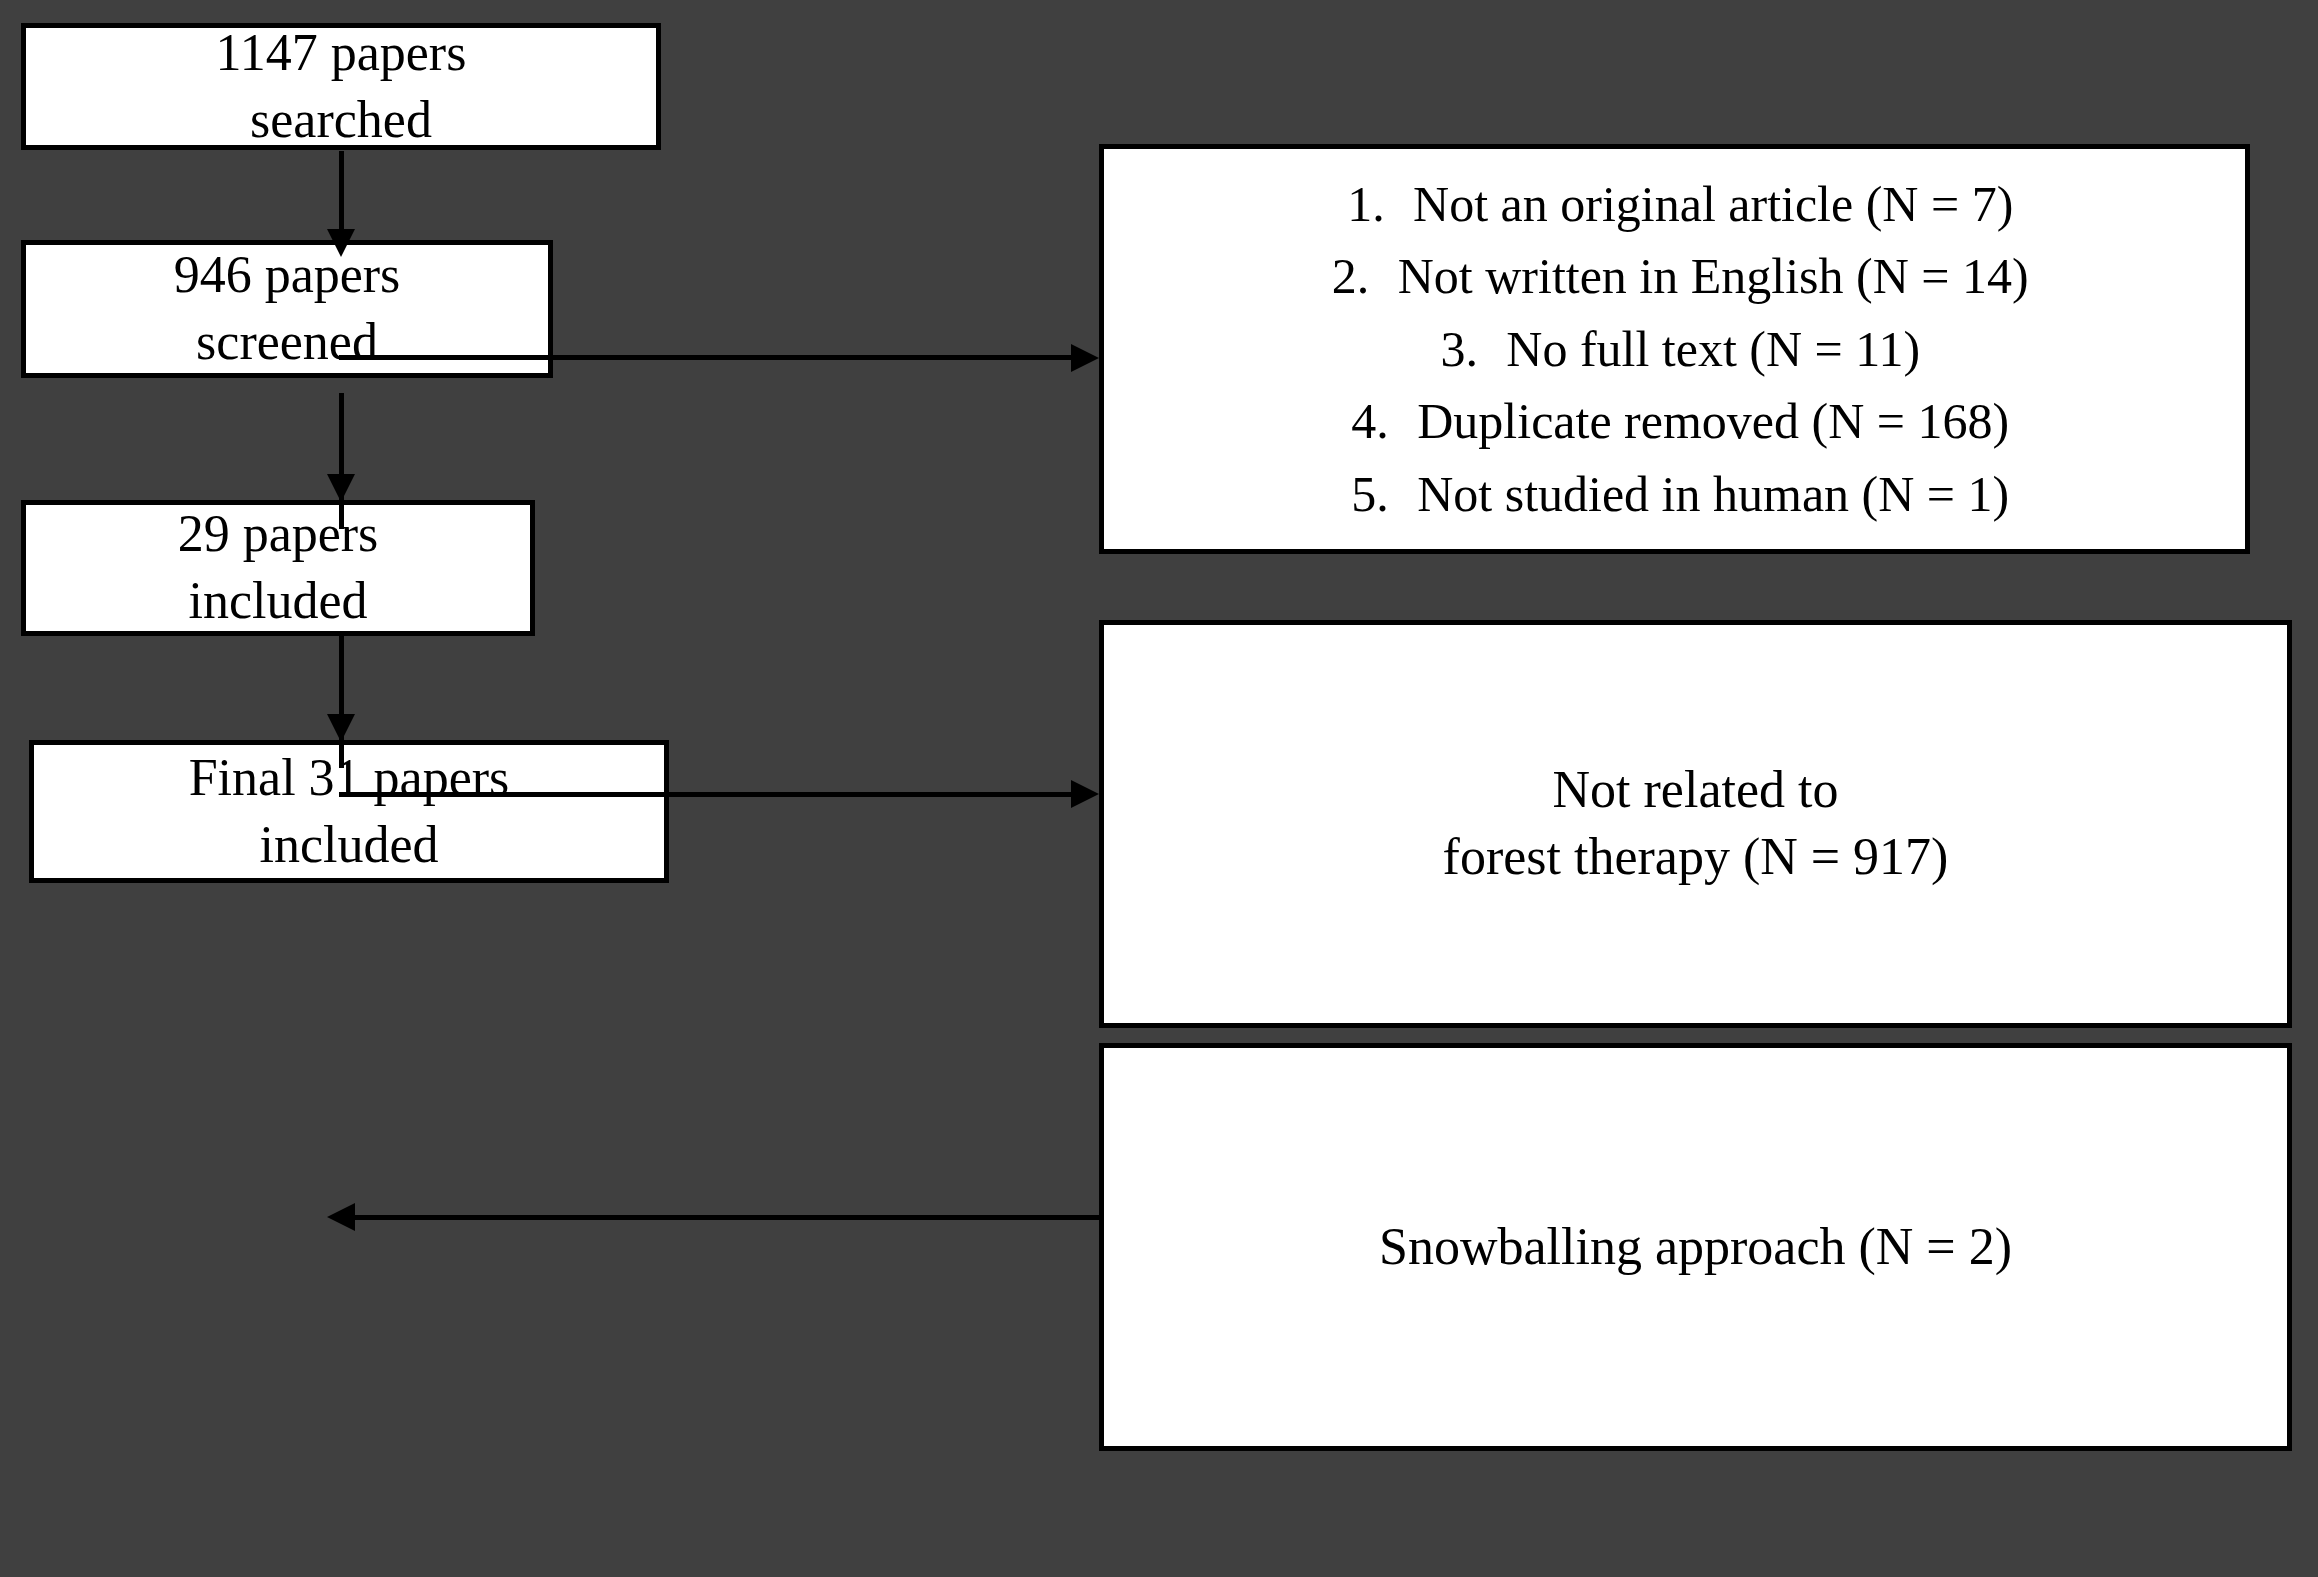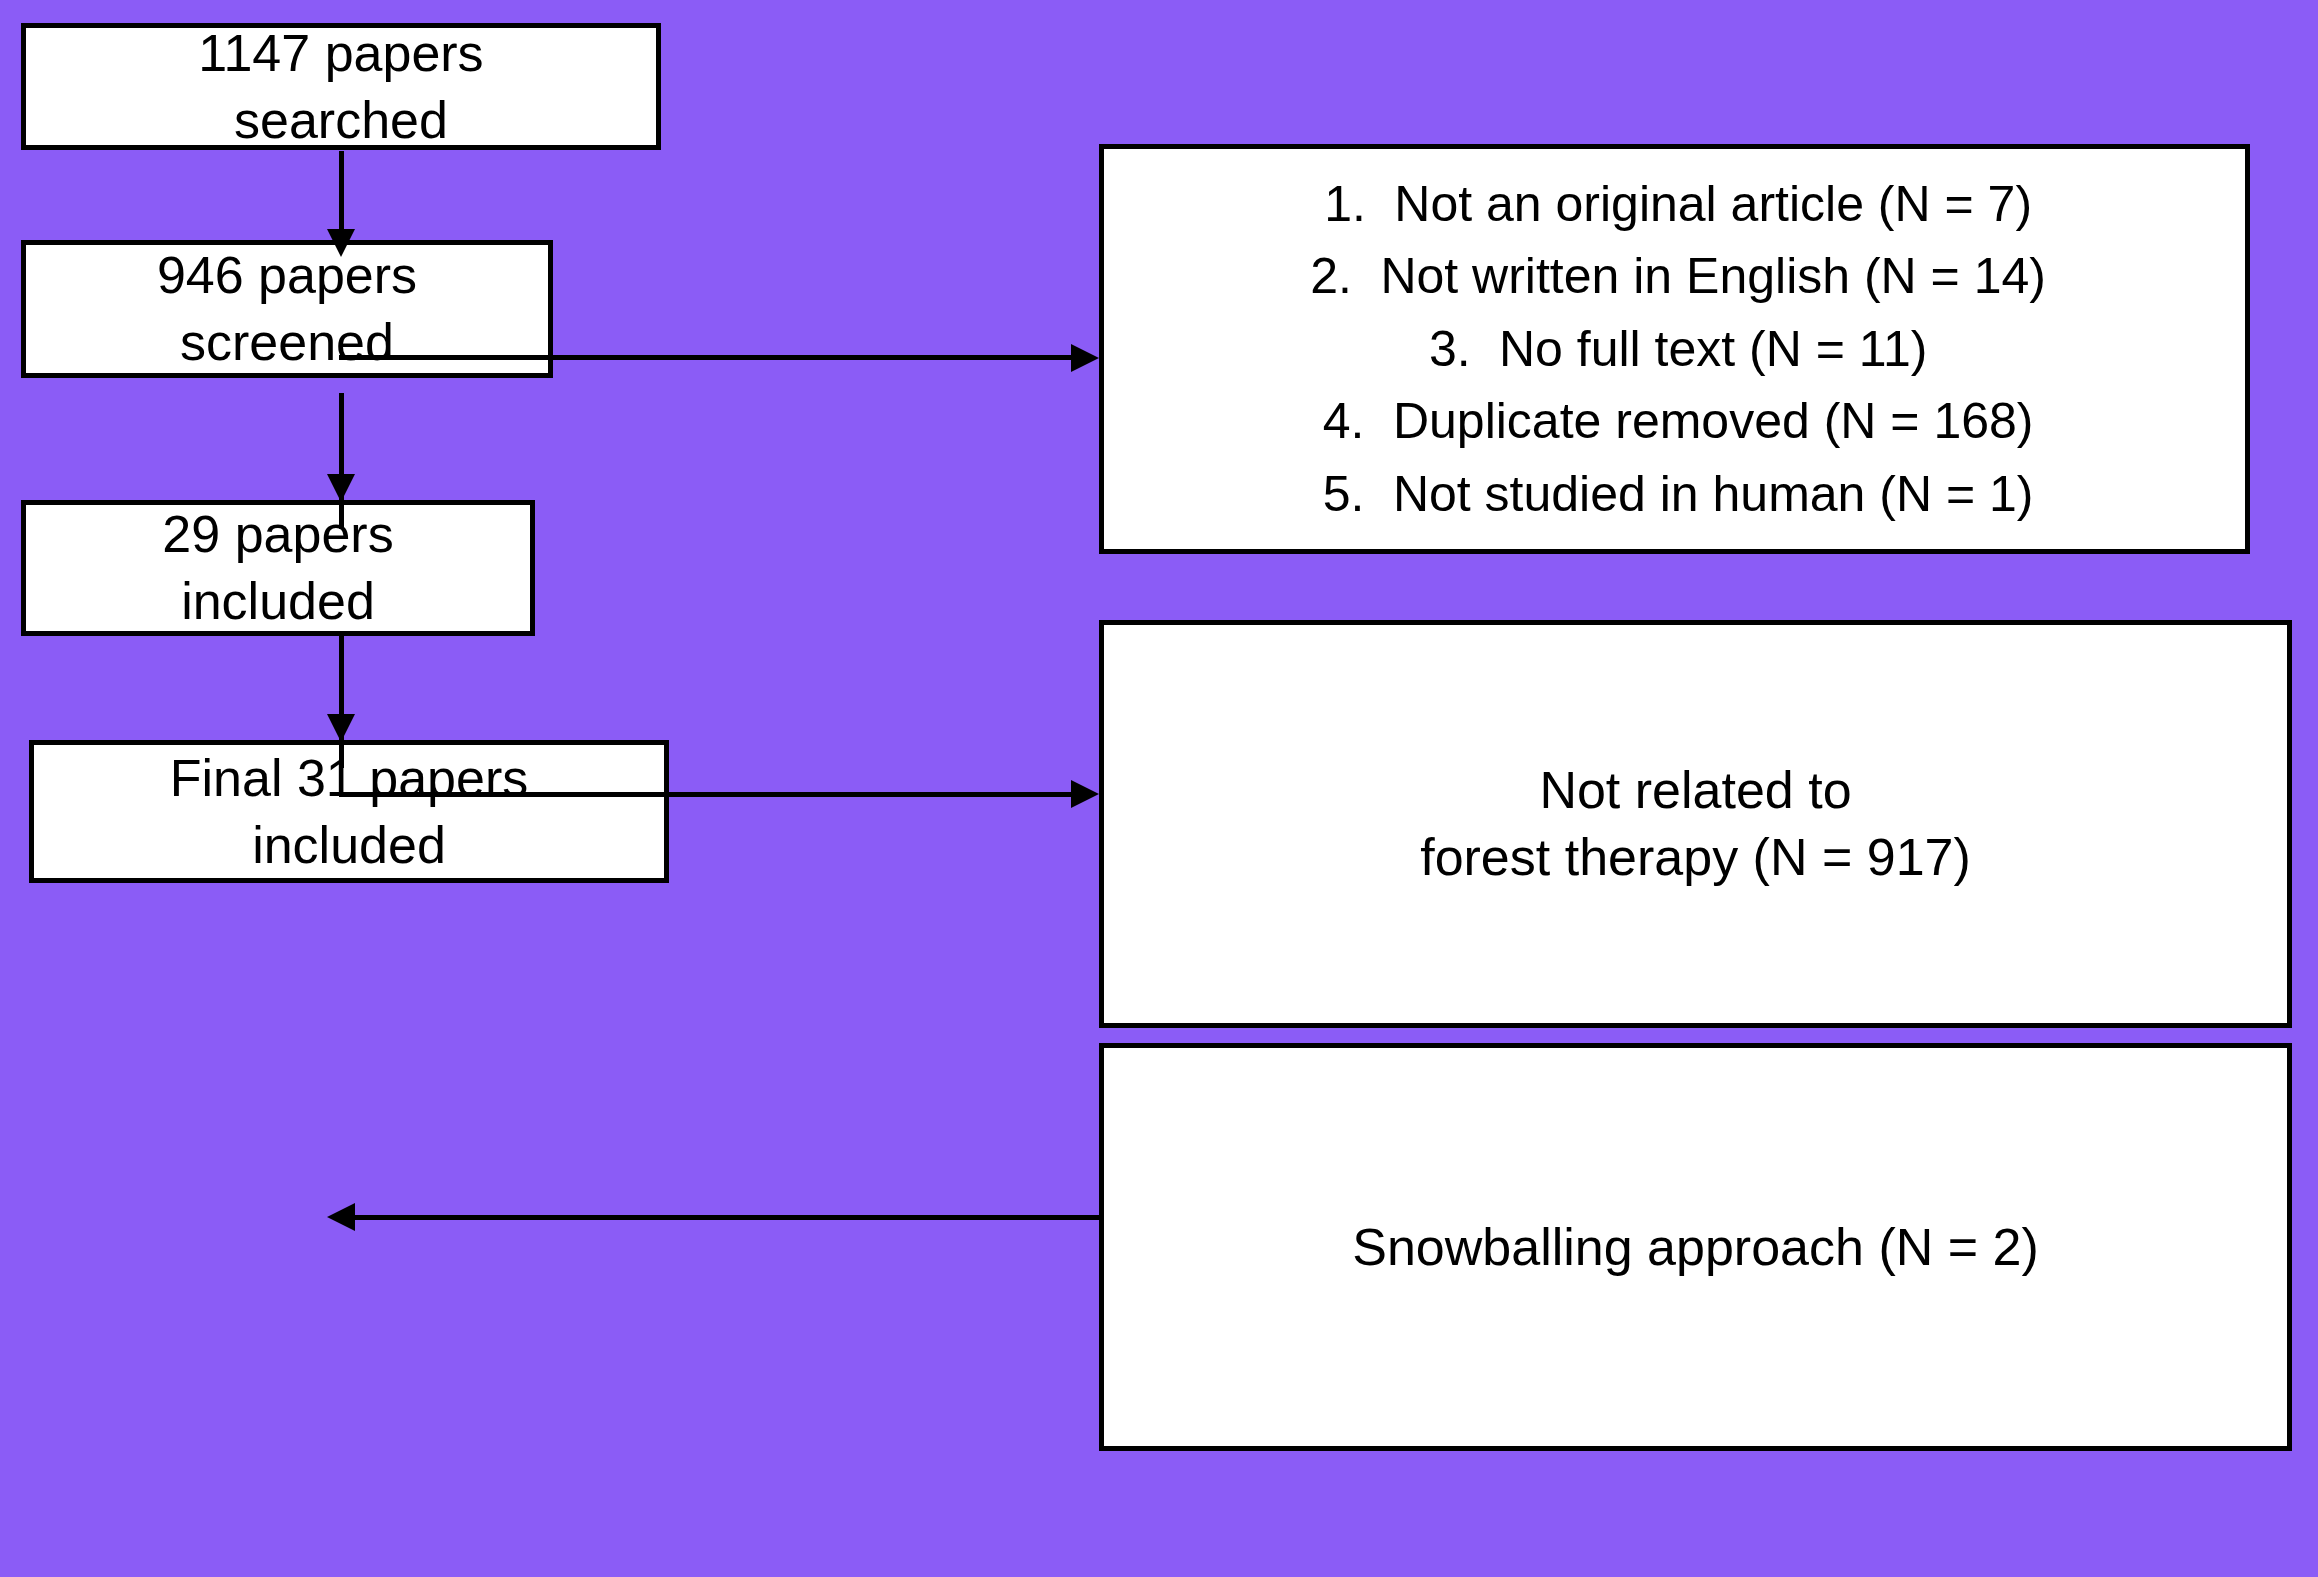"1147 papers" #canvas { background: #8b5cf6 -> #404040; font-family: Liberation Sans, sans-serif -> Liberation Serif, serif }
